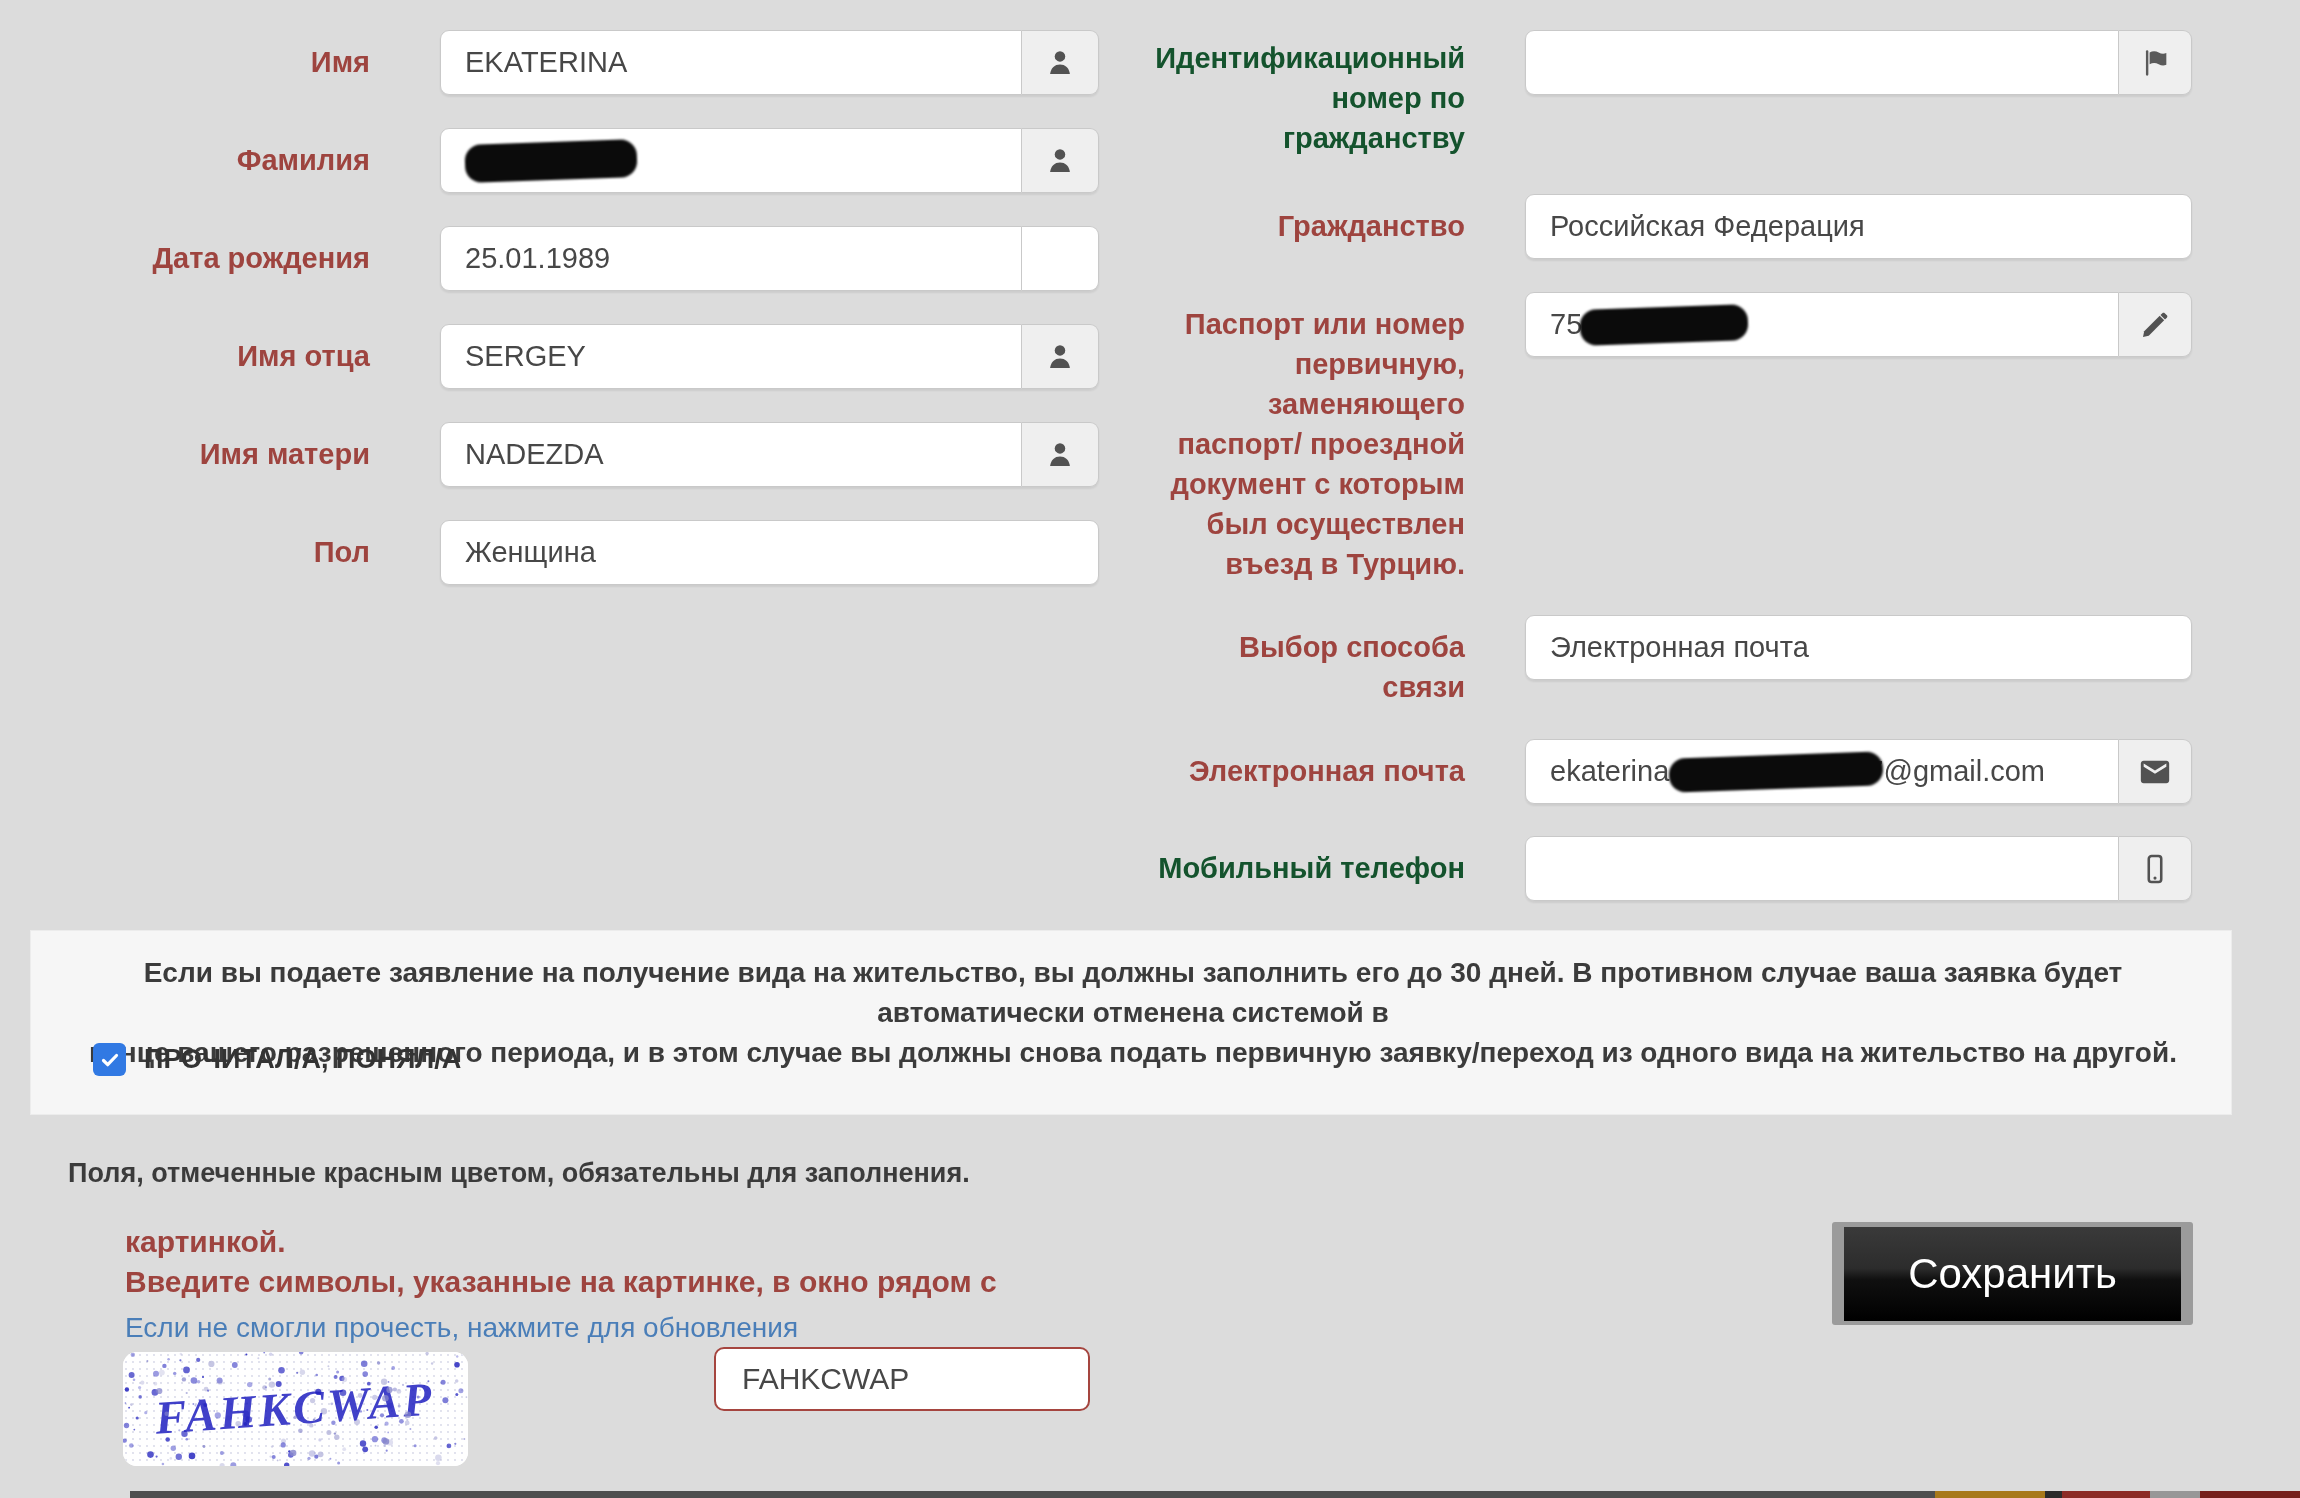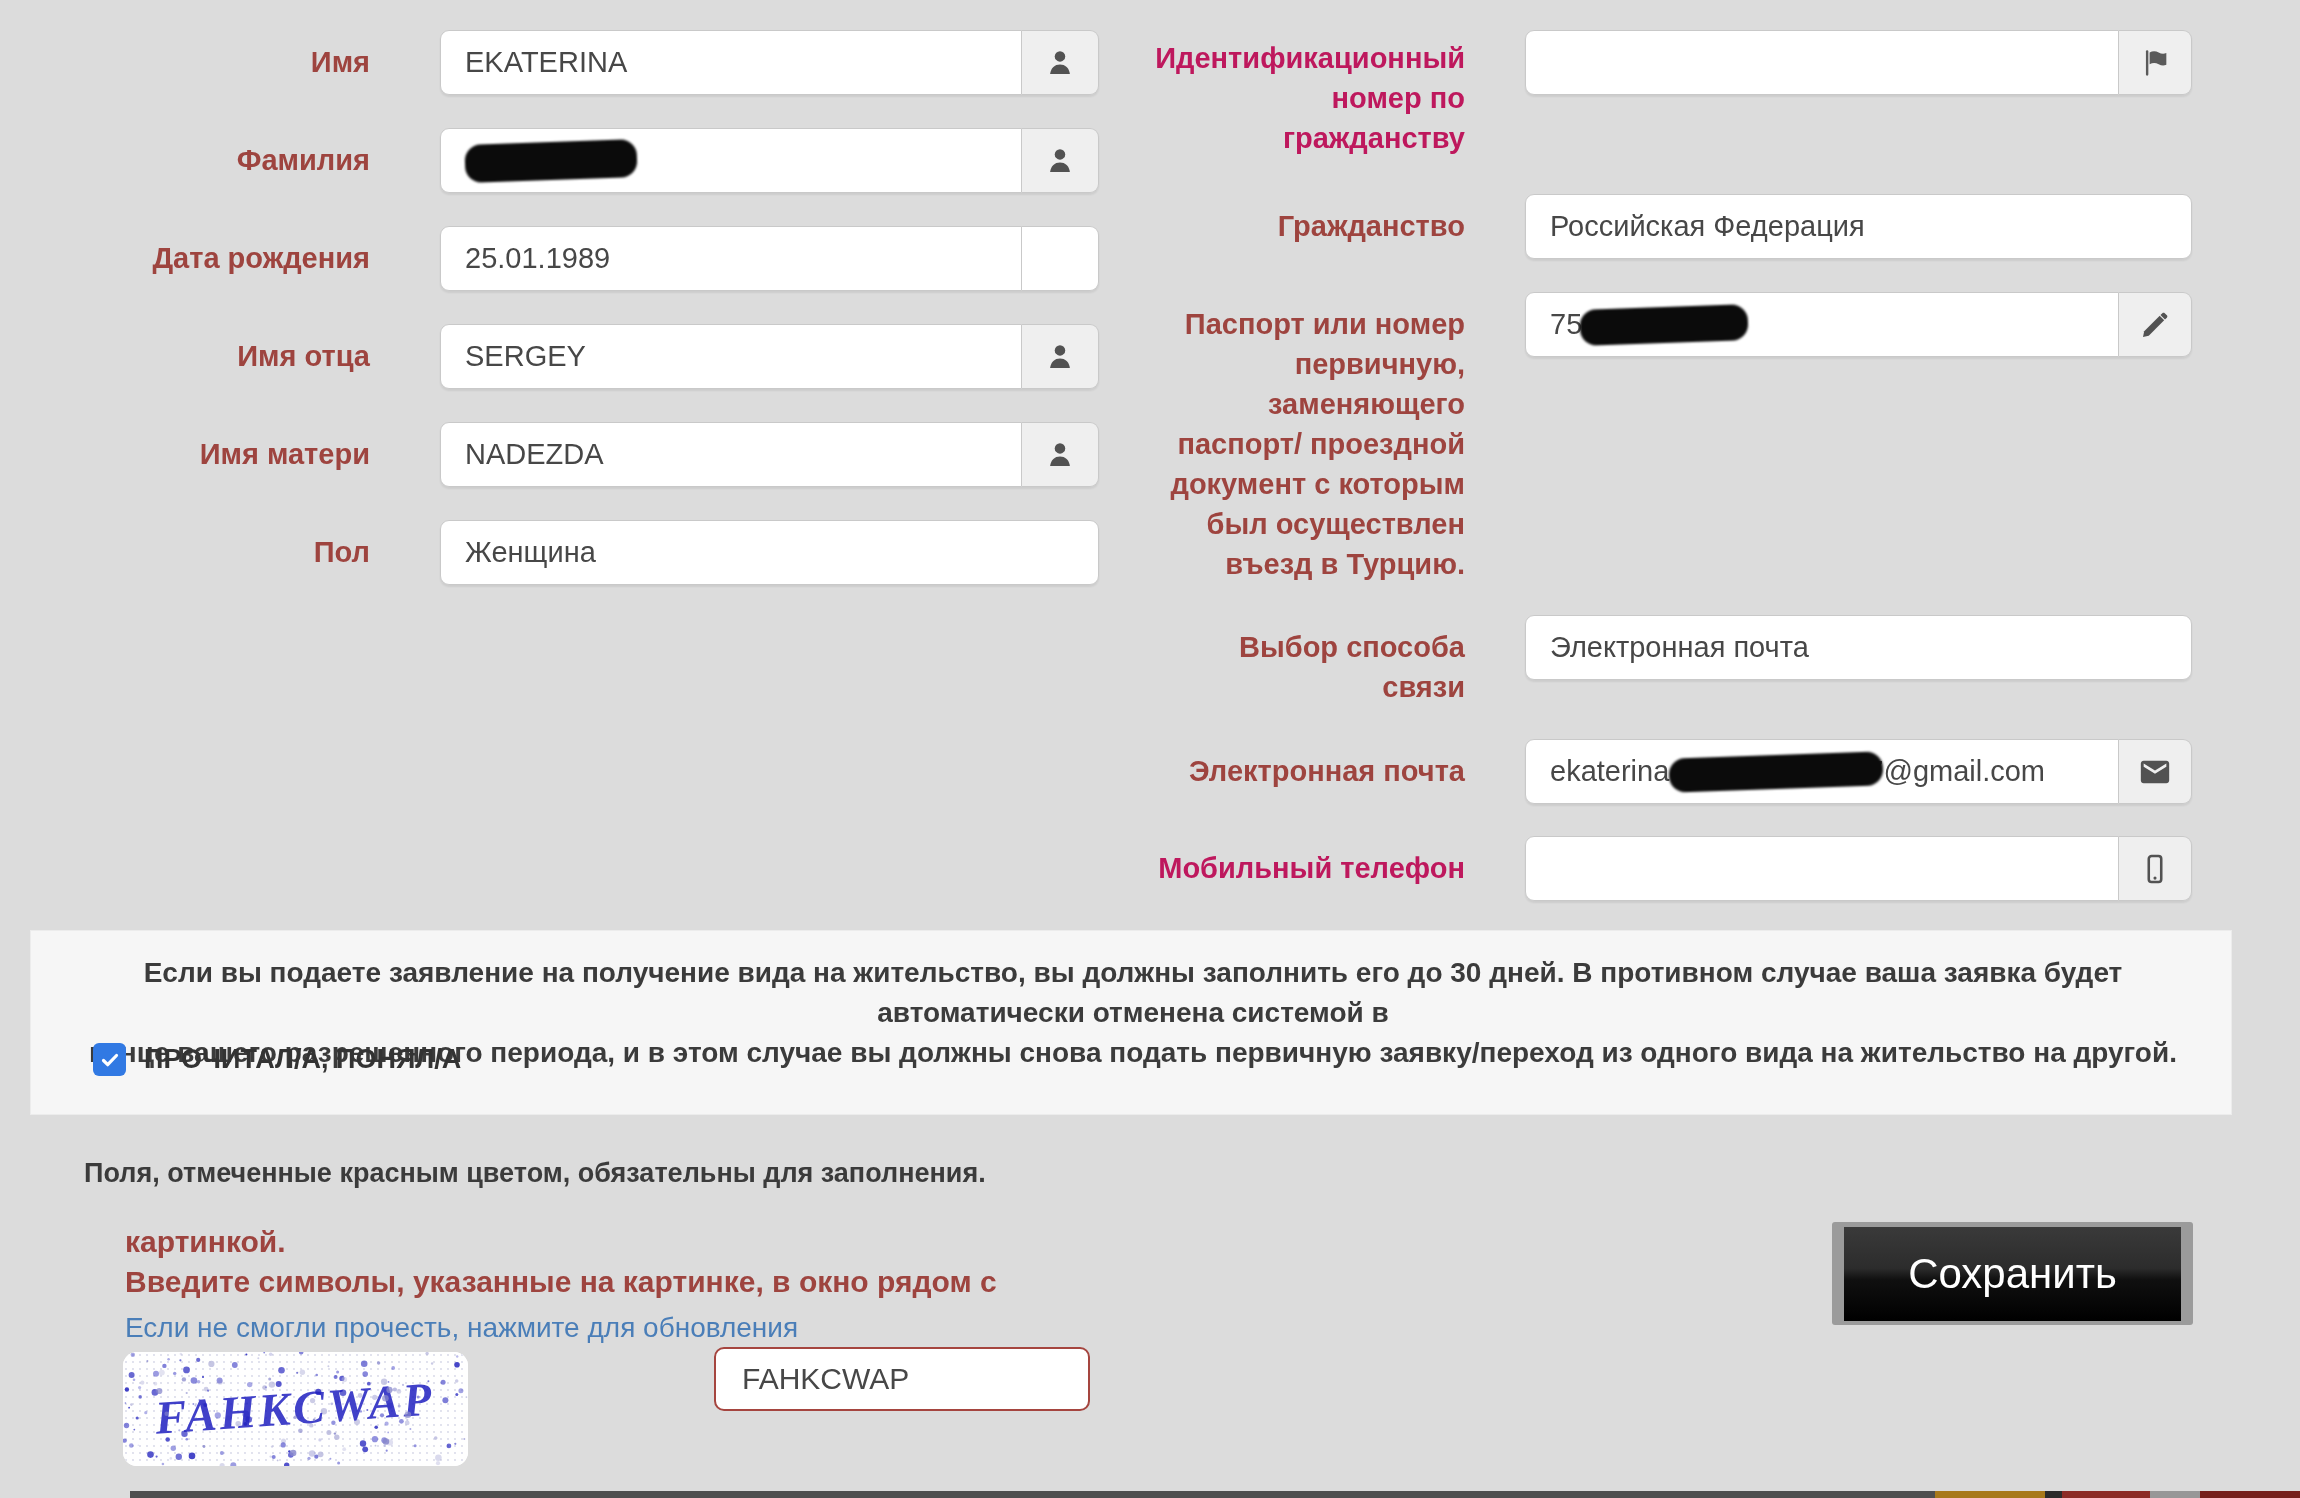"Идентификационный" .opt { color: #be185d -> #14532d }
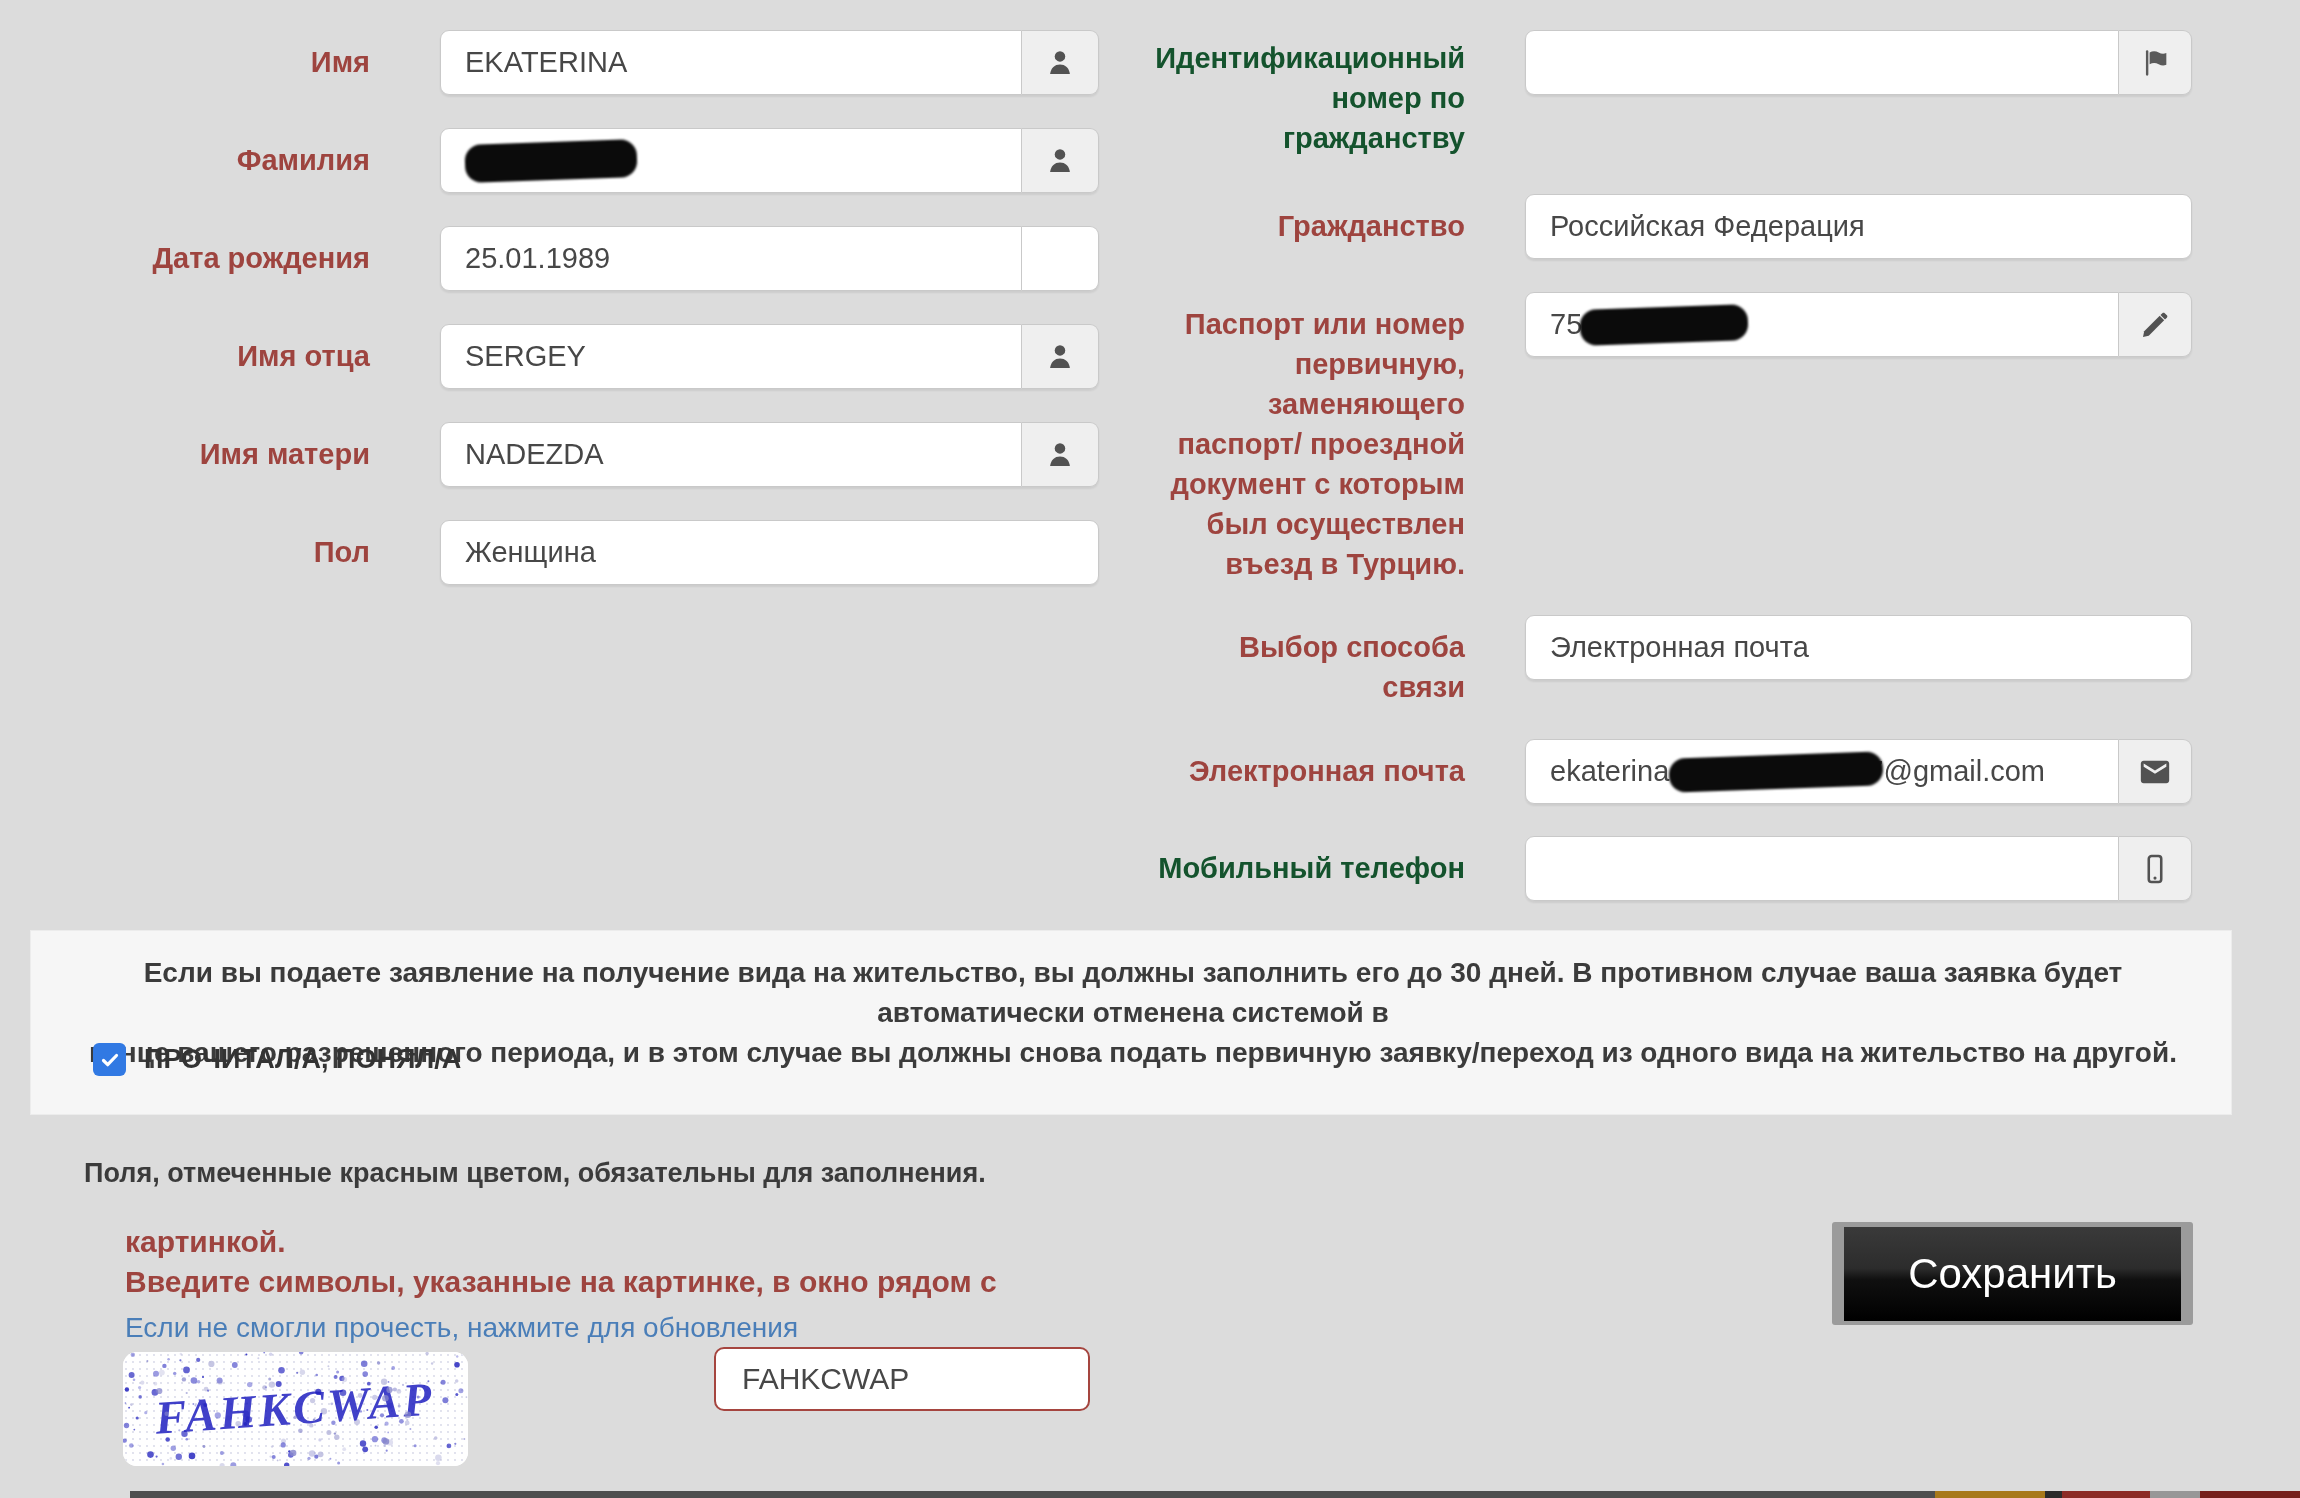"Поля, отмеченные красным цветом," .reqnote { margin-left: 16px -> none }
